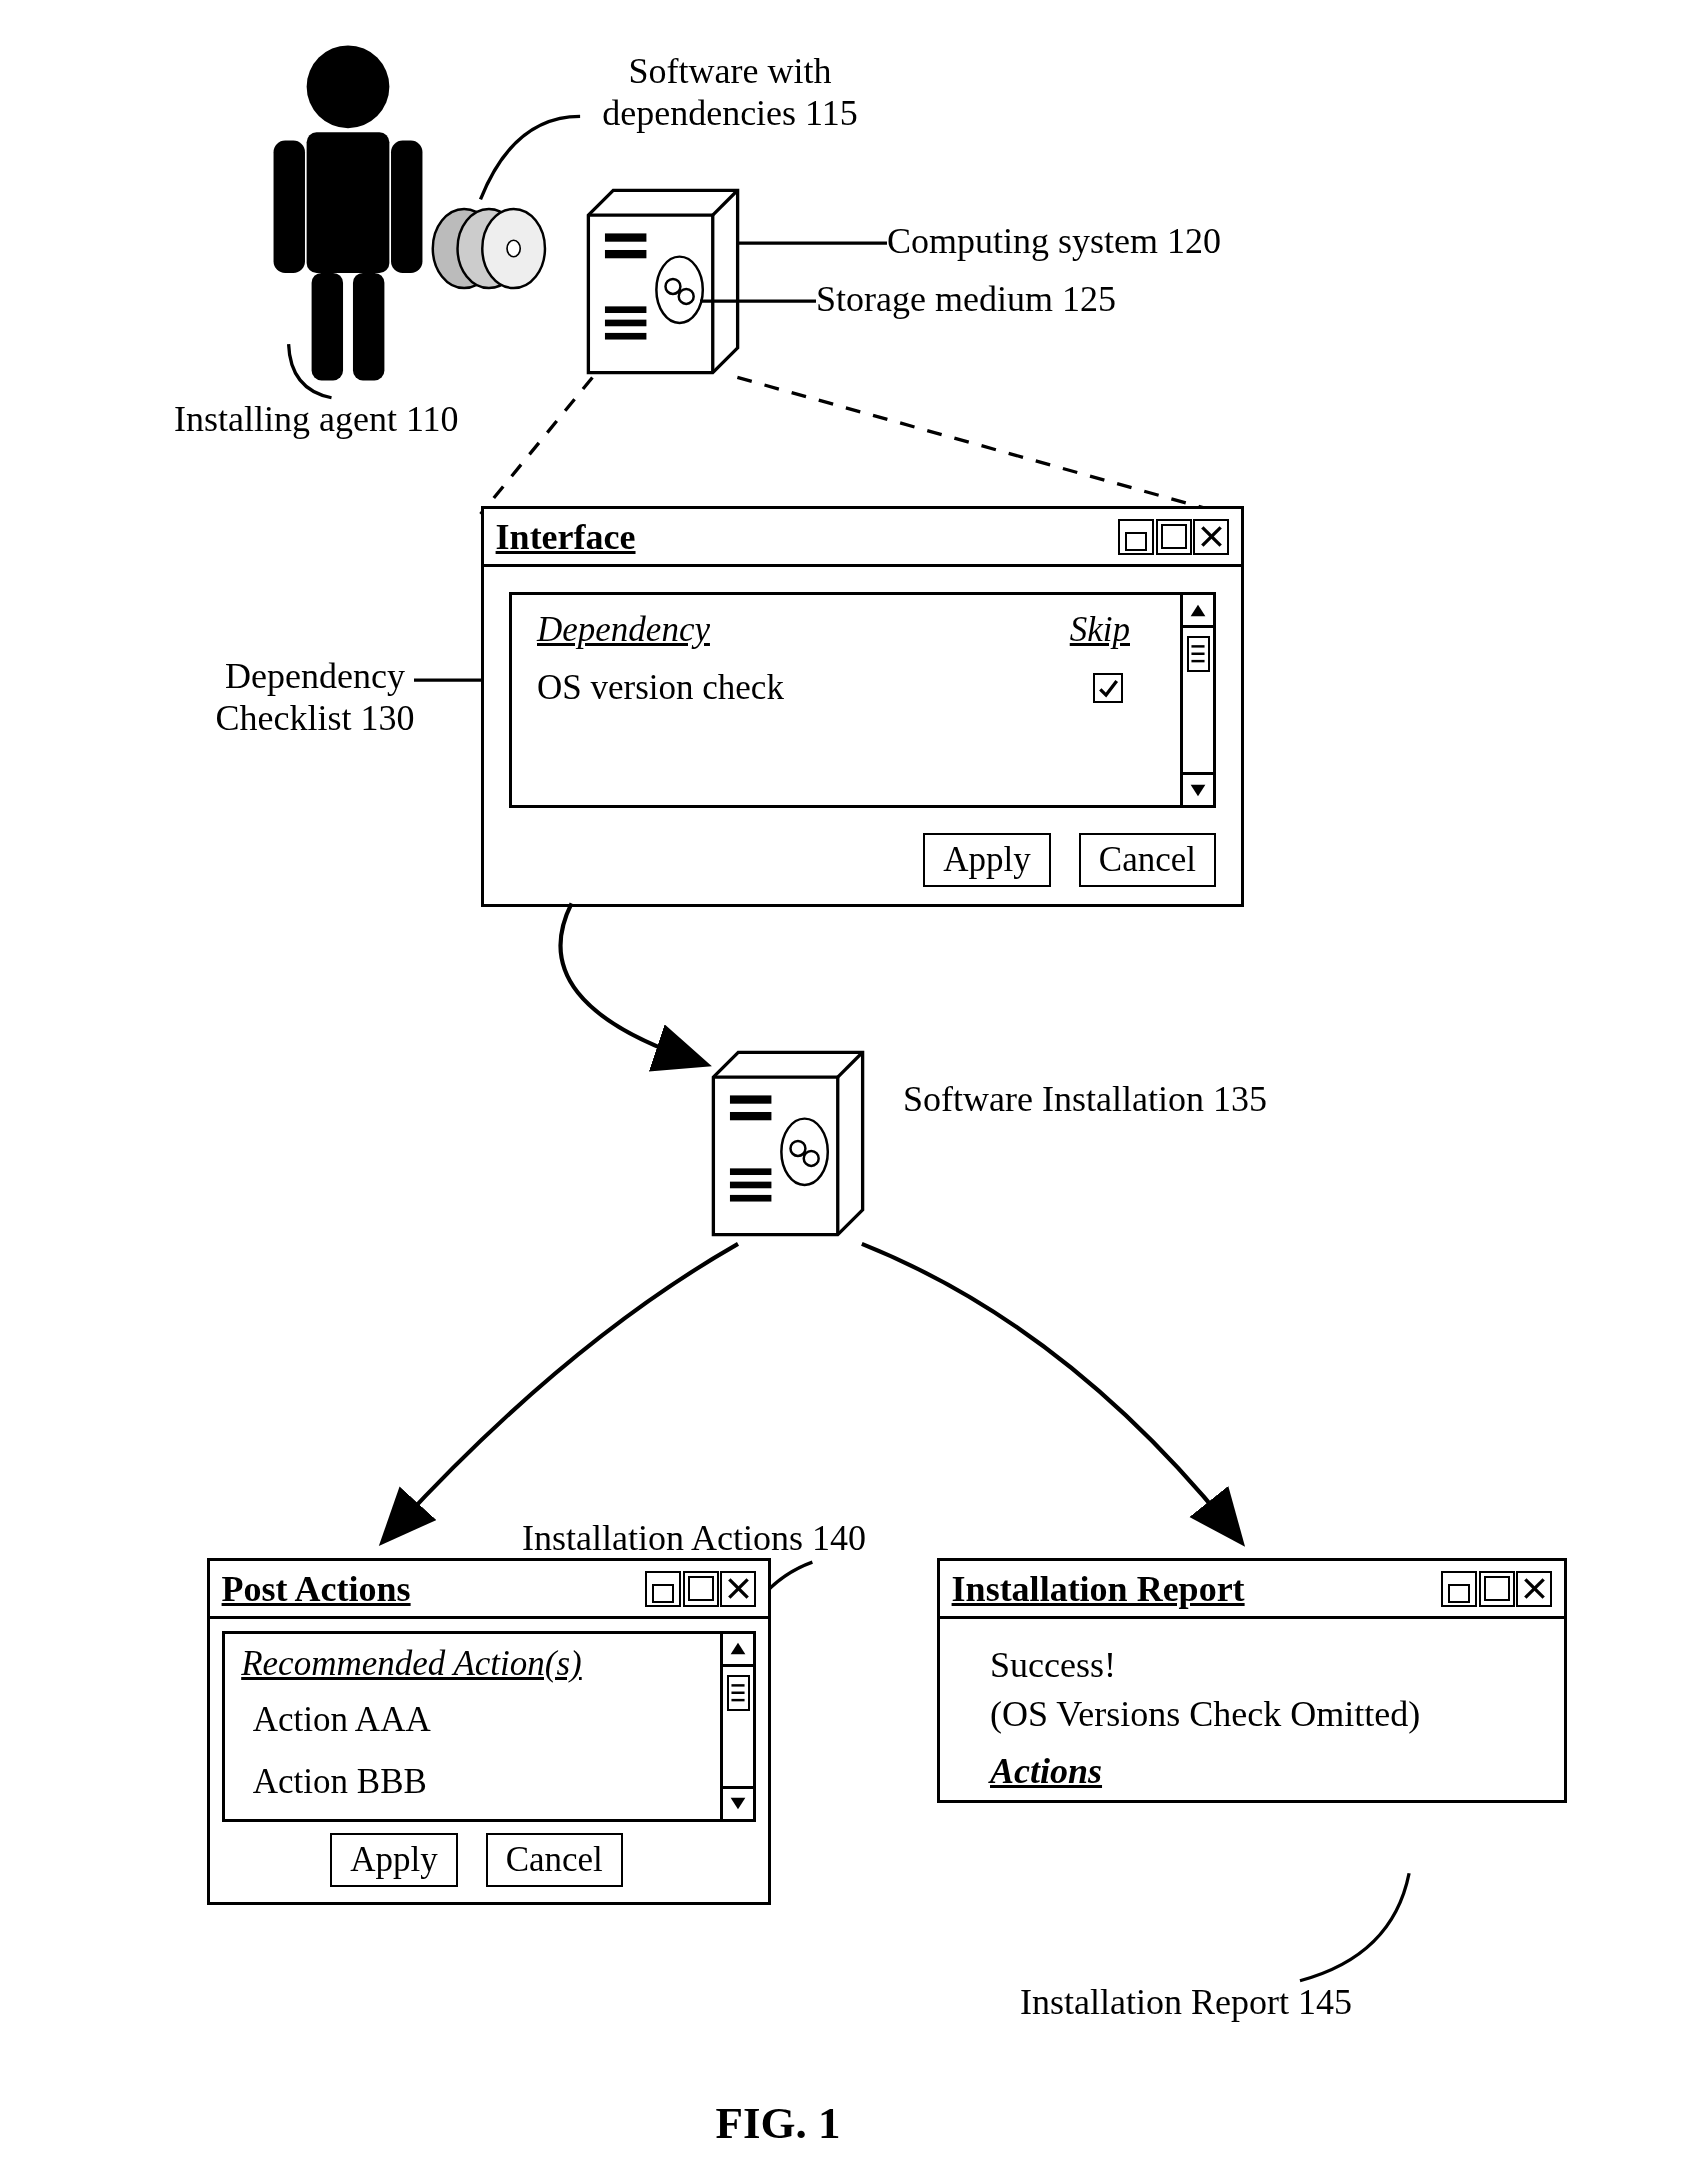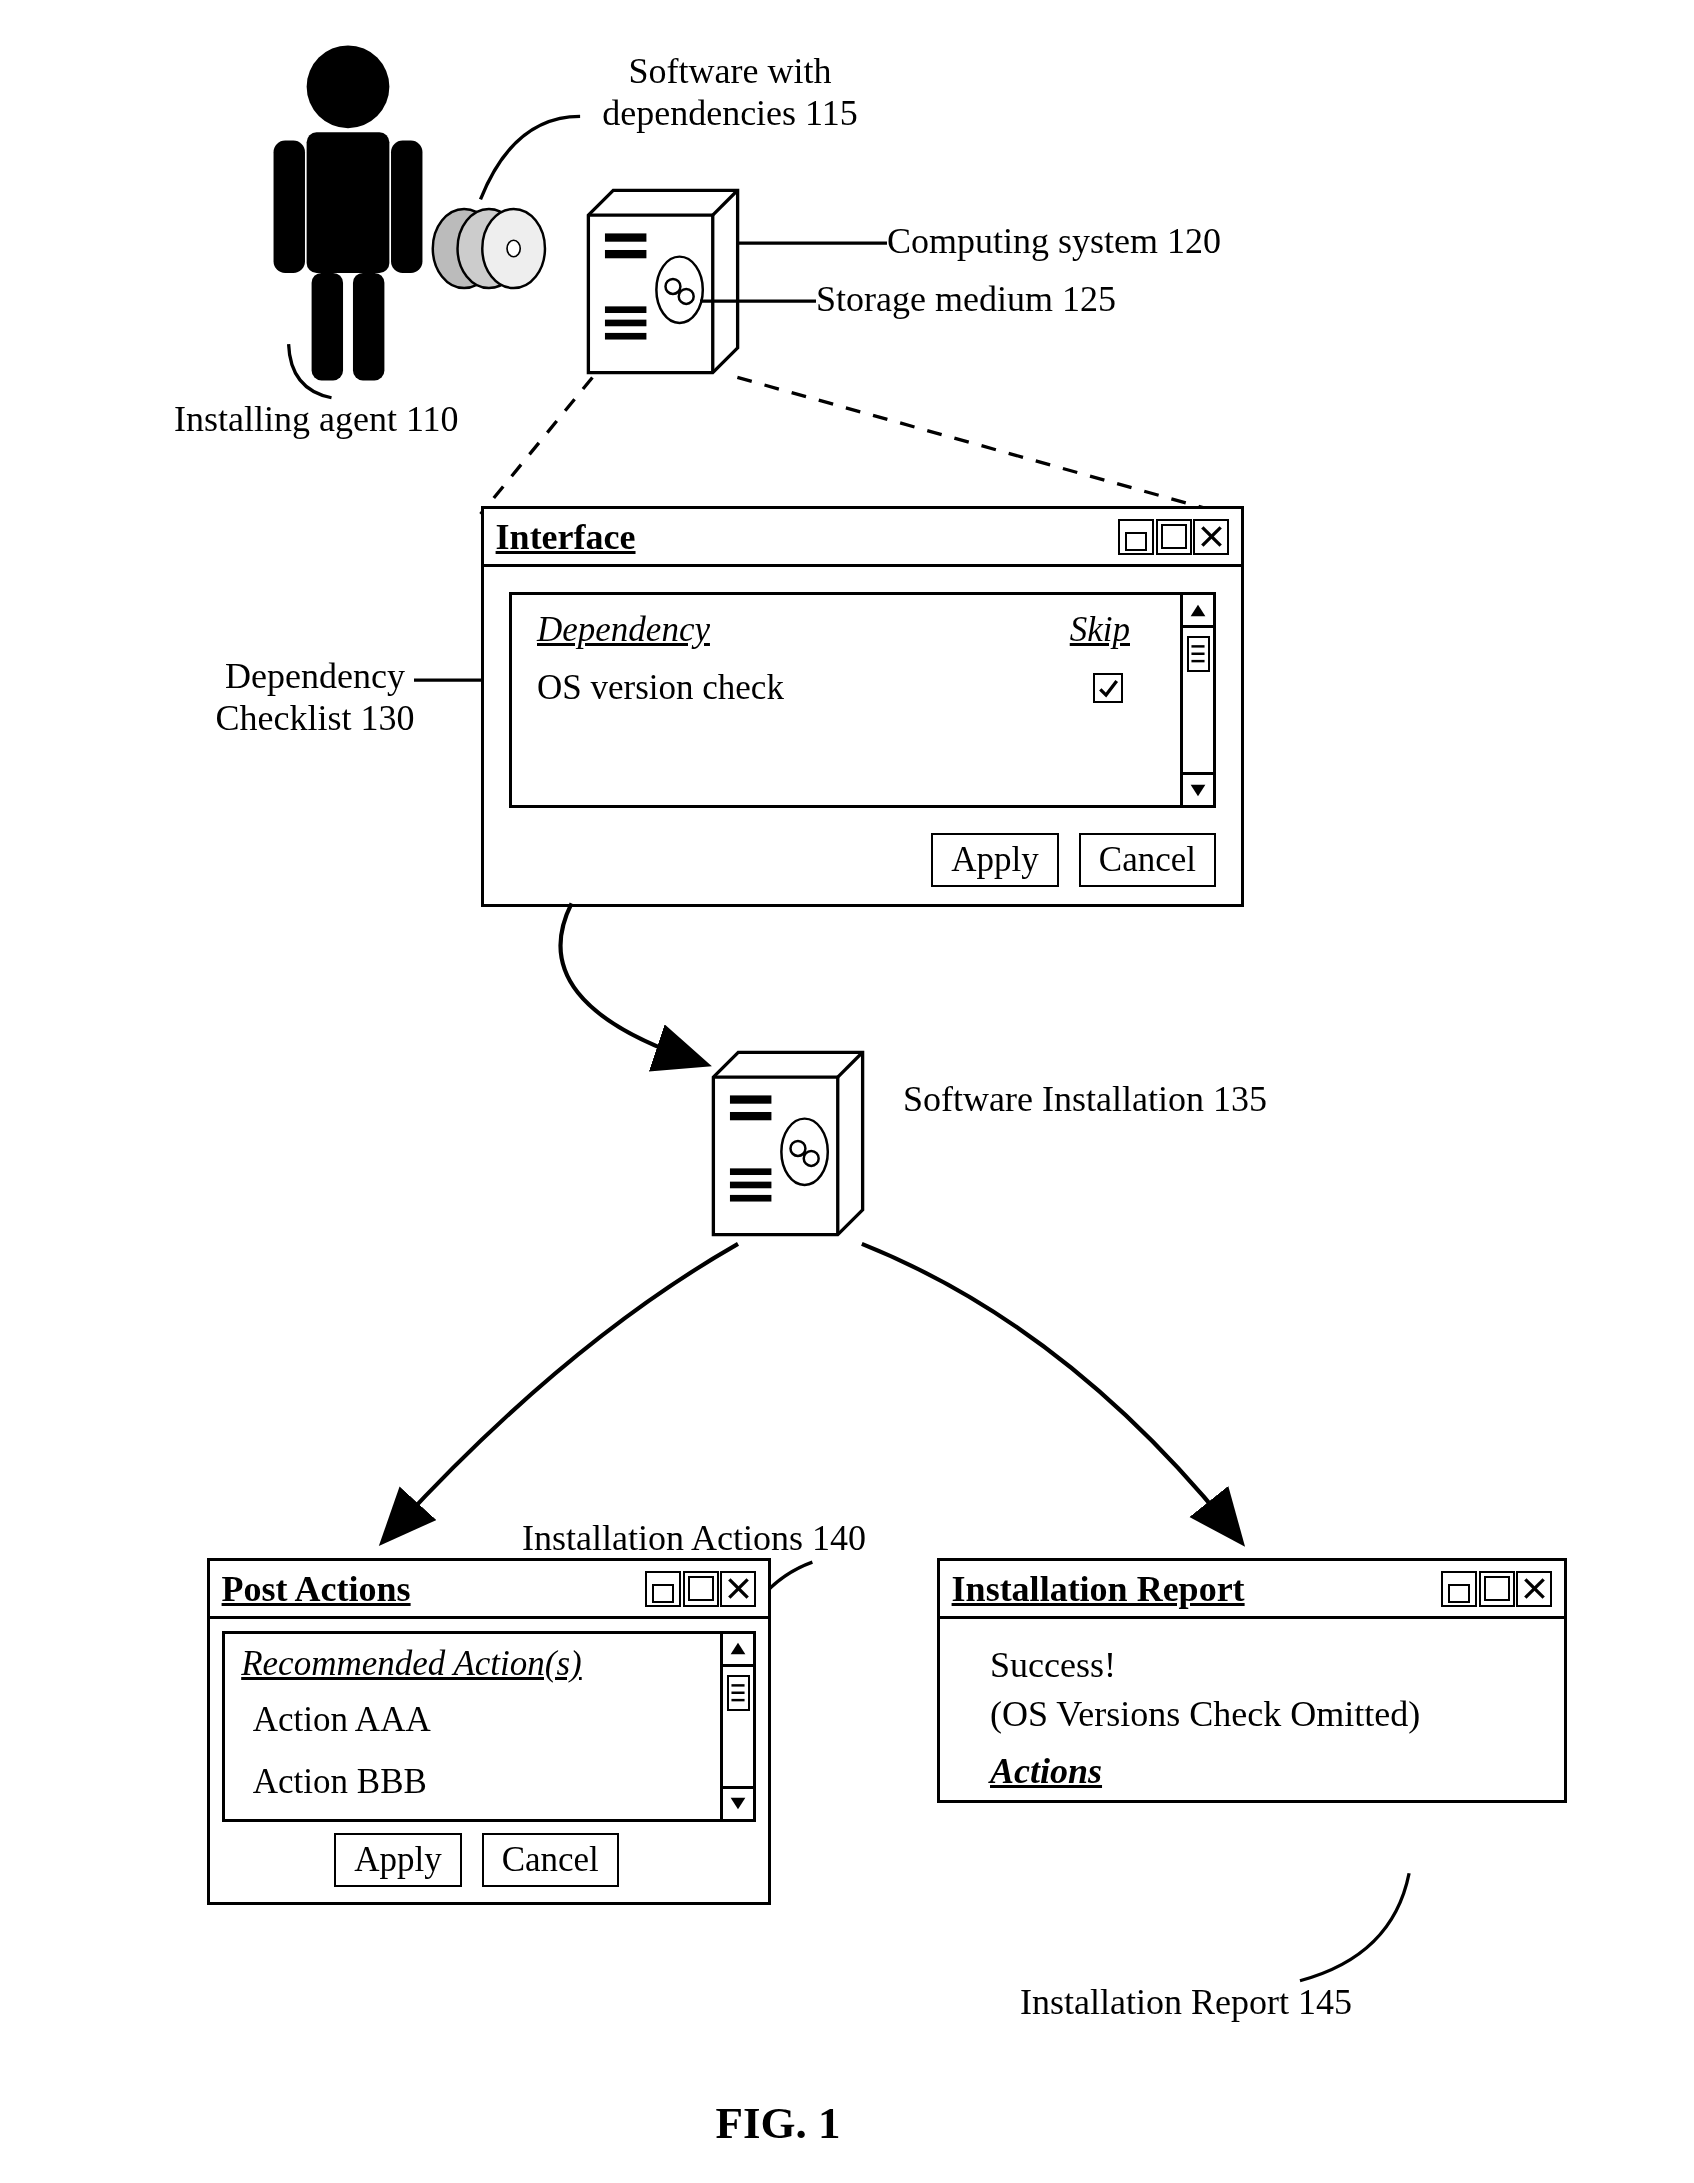"Apply" .btnrow { gap: 20px -> 28px }
